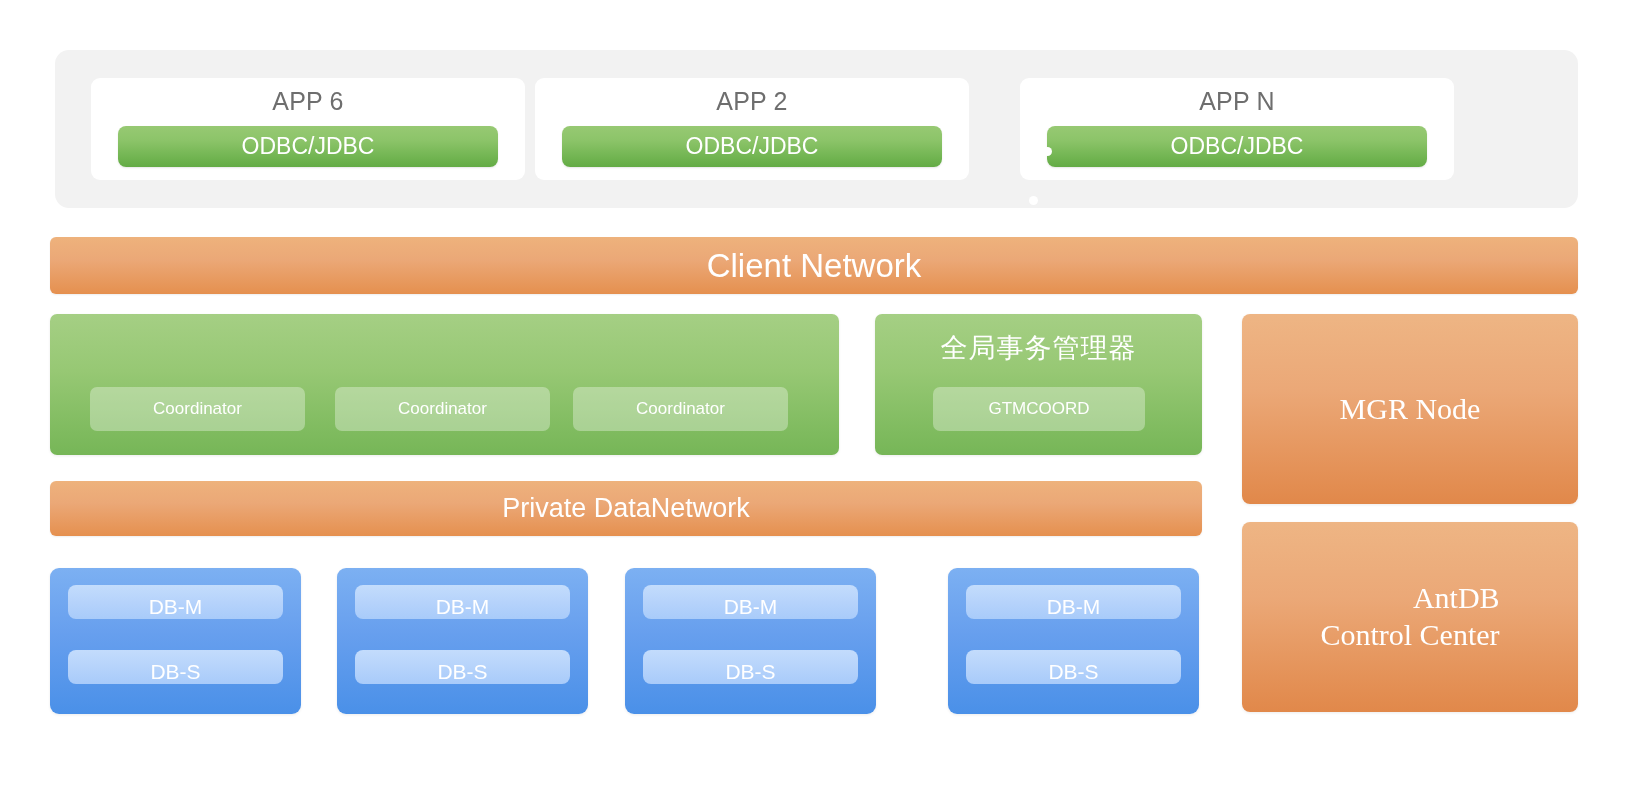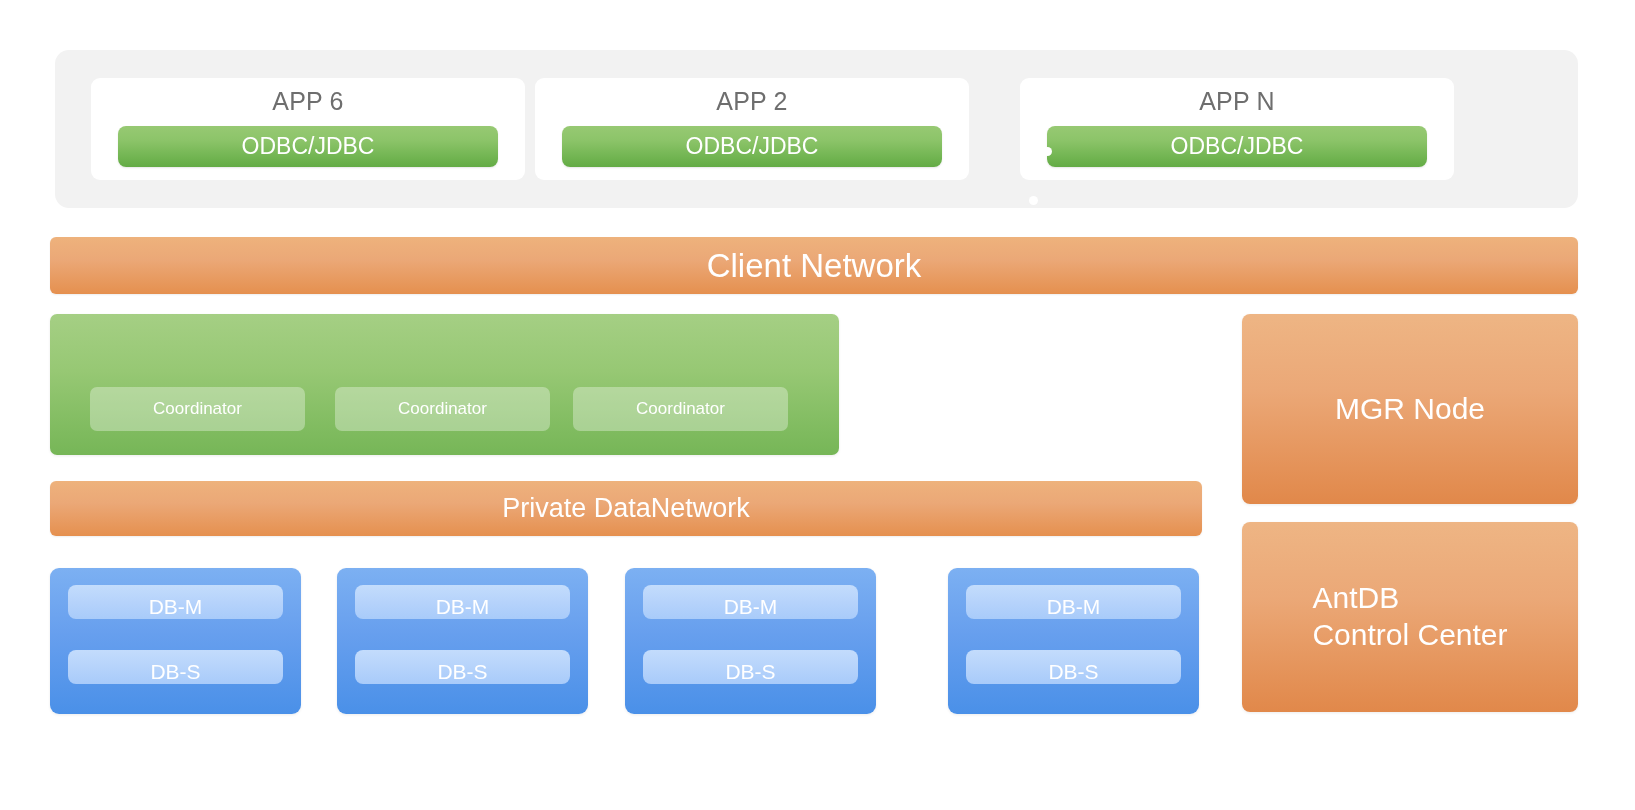"全局事务管理器" div.green-panel { html: none -> <div> <div>全局事务管理器</div> <div>GTMCOORD</div> </div> }
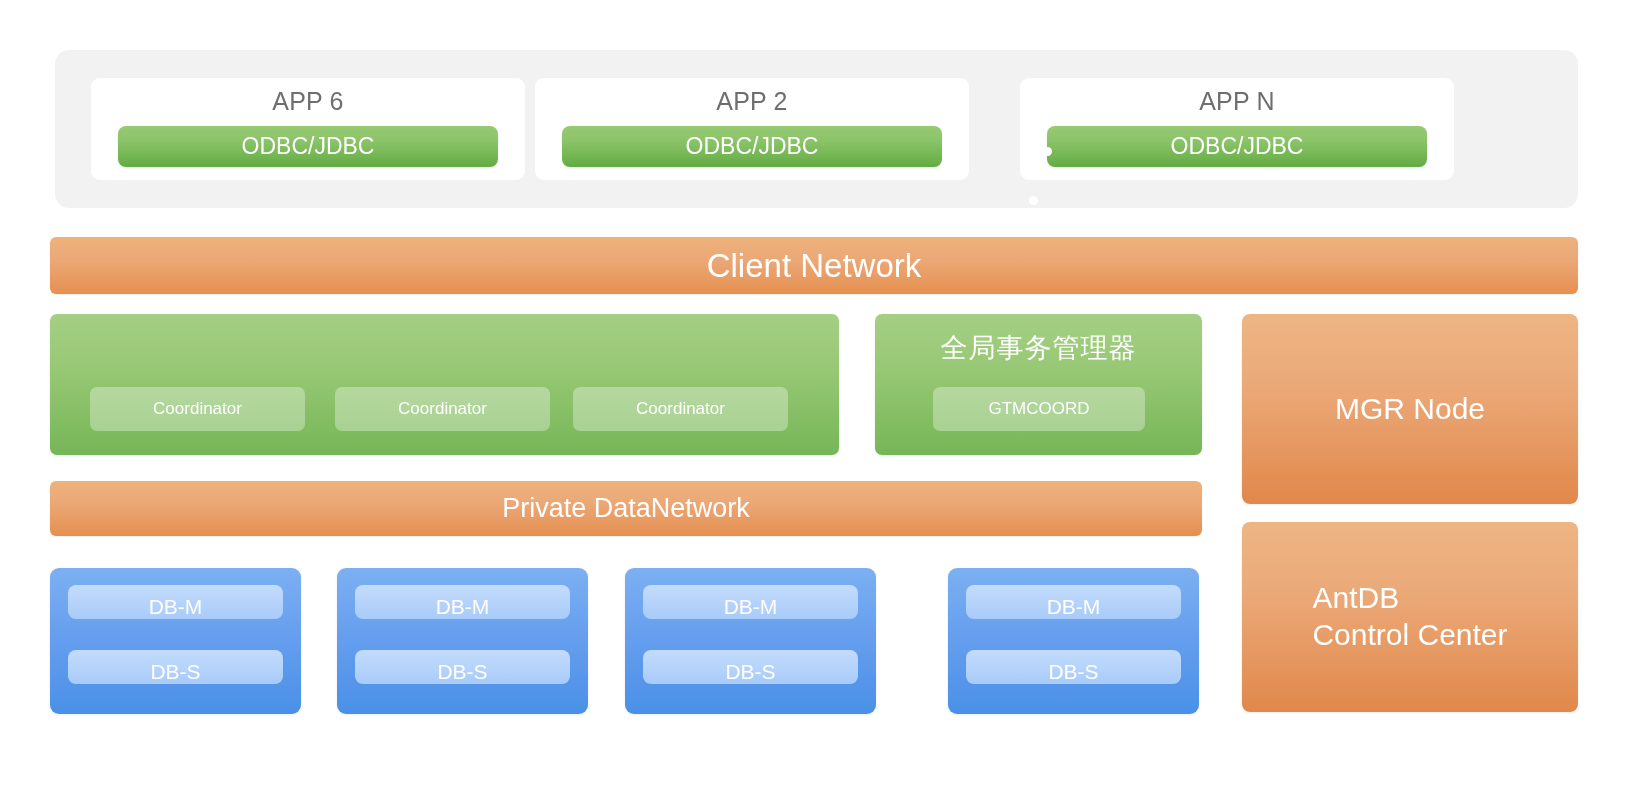"MGR Node" .side-box { font-family: none -> Liberation Serif, serif; text-align: left -> right }
